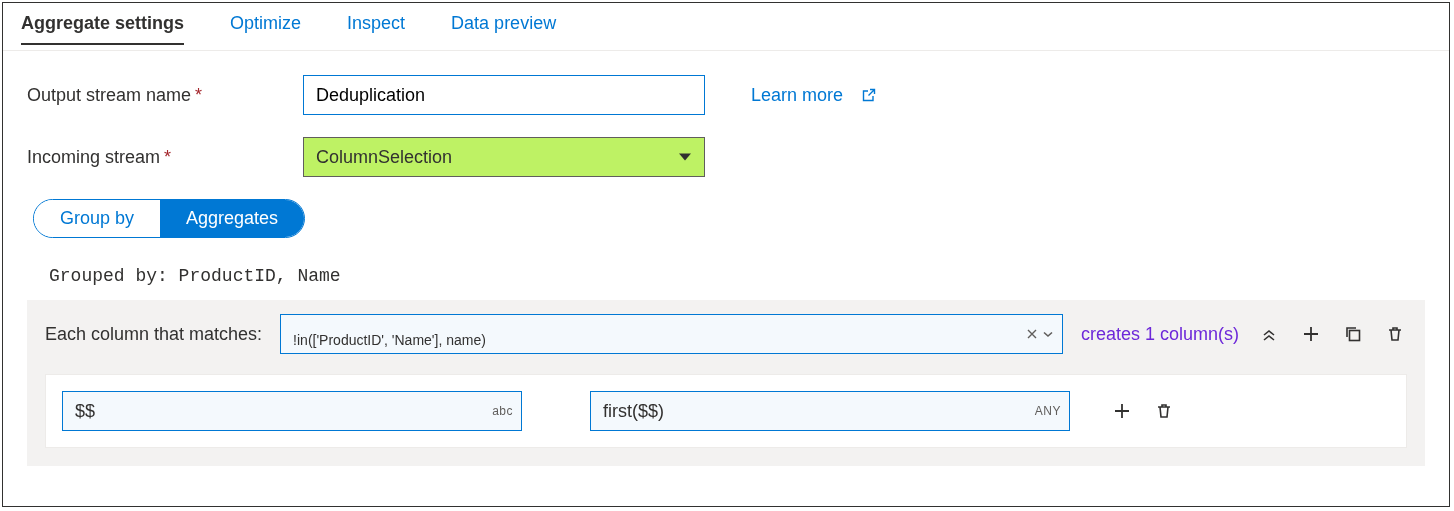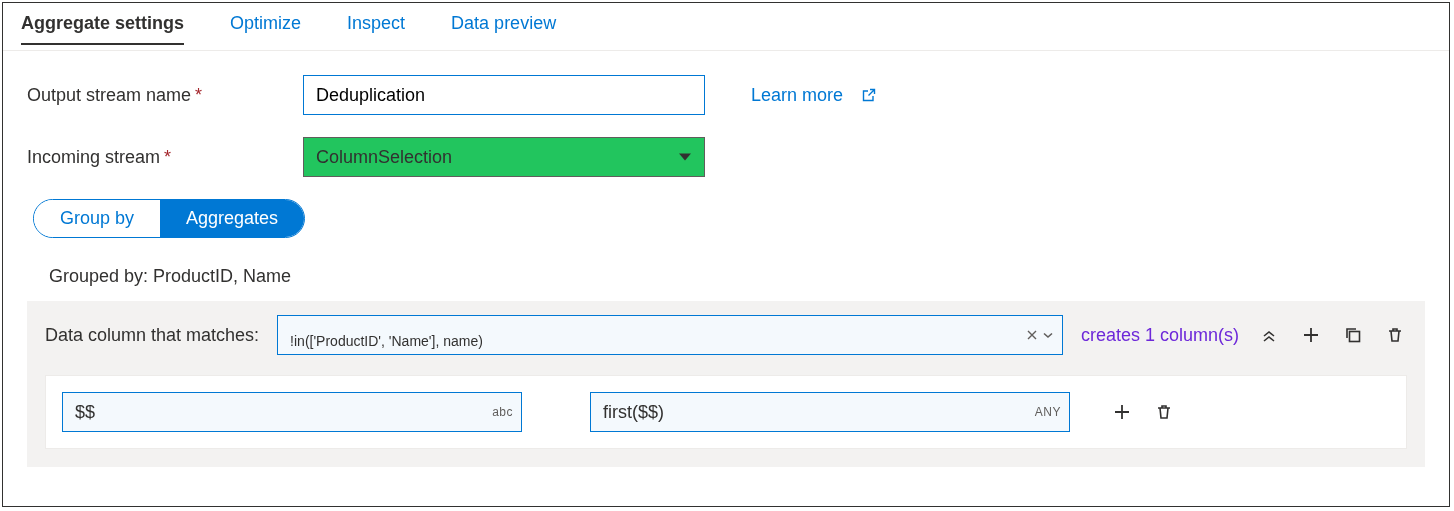"ColumnSelection" .select-box { background: #22c55e -> #bef264 }
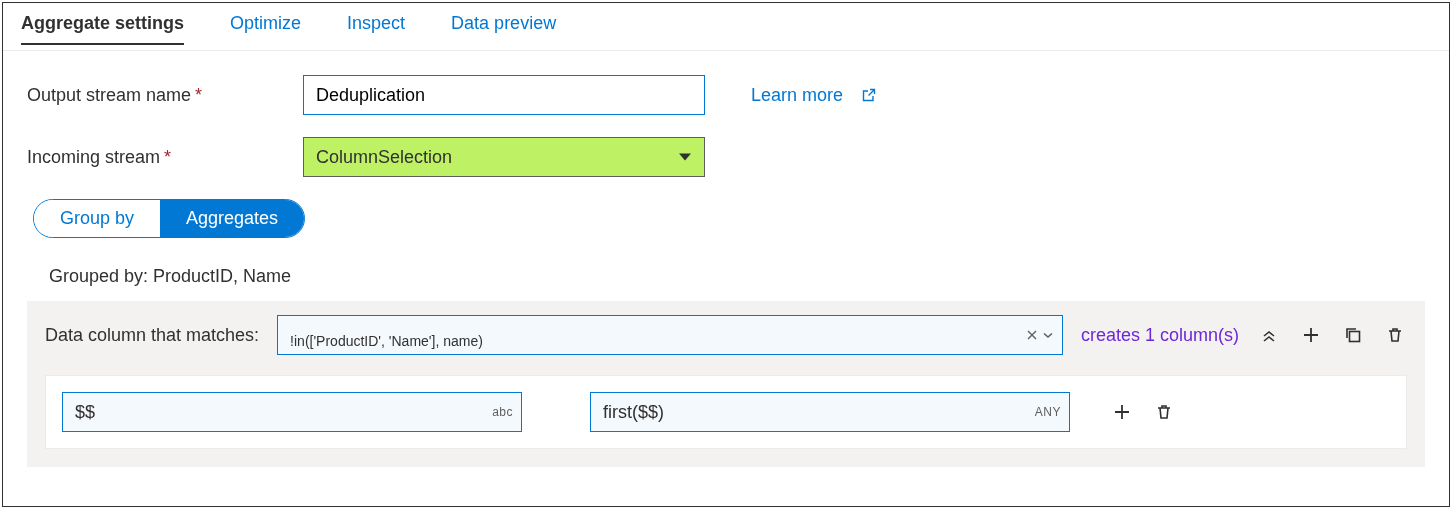"Grouped by: ProductID, Name" .grouped-by { font-family: none -> Liberation Mono, monospace }
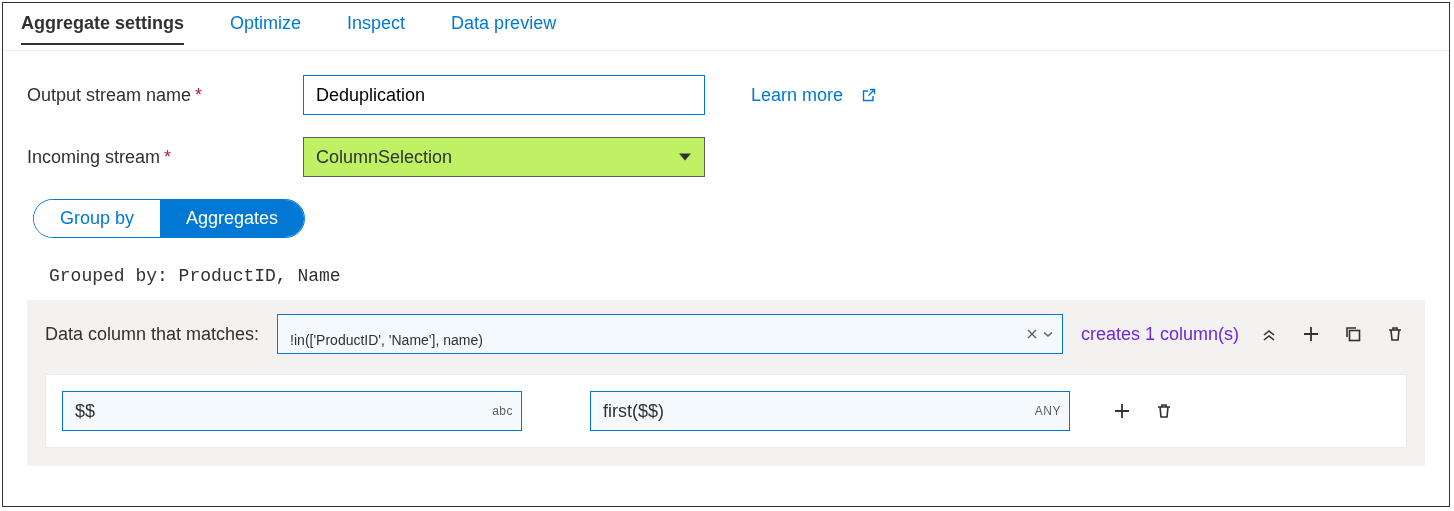"Data column that matches:" div.pattern-label { text: Data -> Each }
